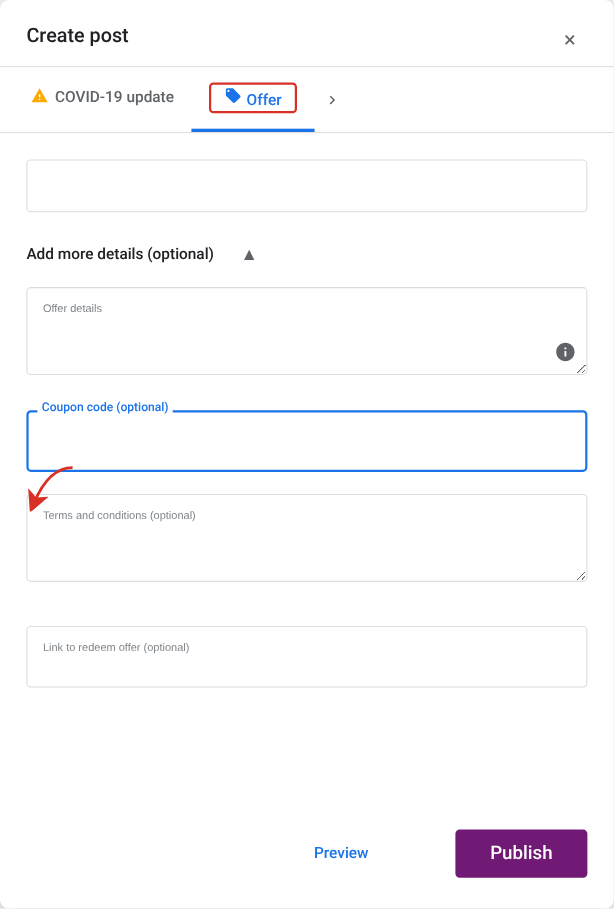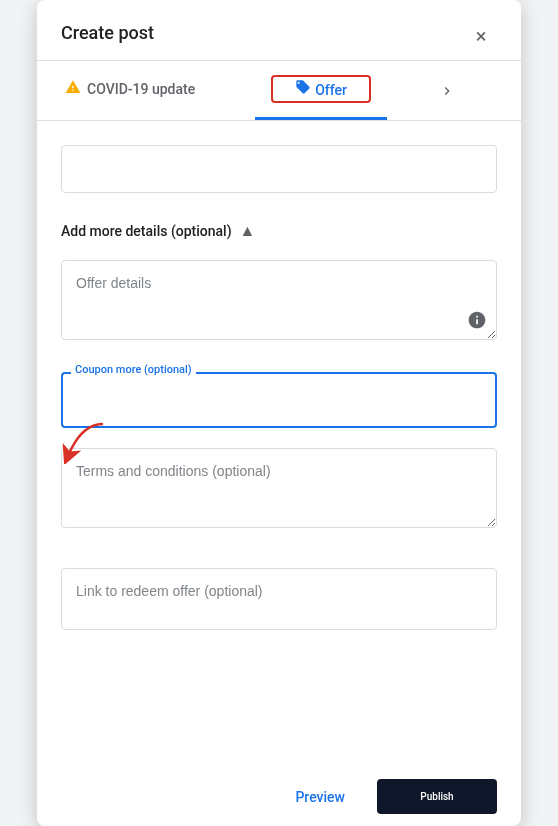"Create post" .dialog { width: 484px -> 558px }
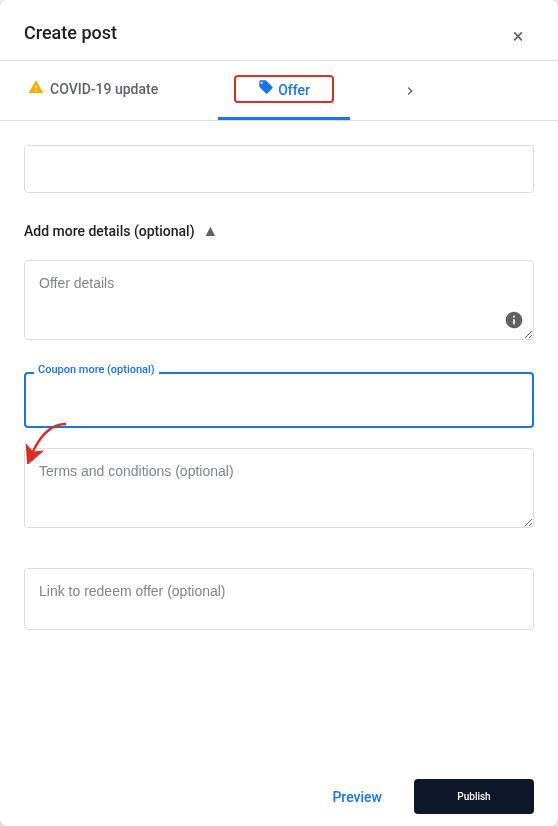"COVID-19 update" .tabs-row { gap: 44px -> none }
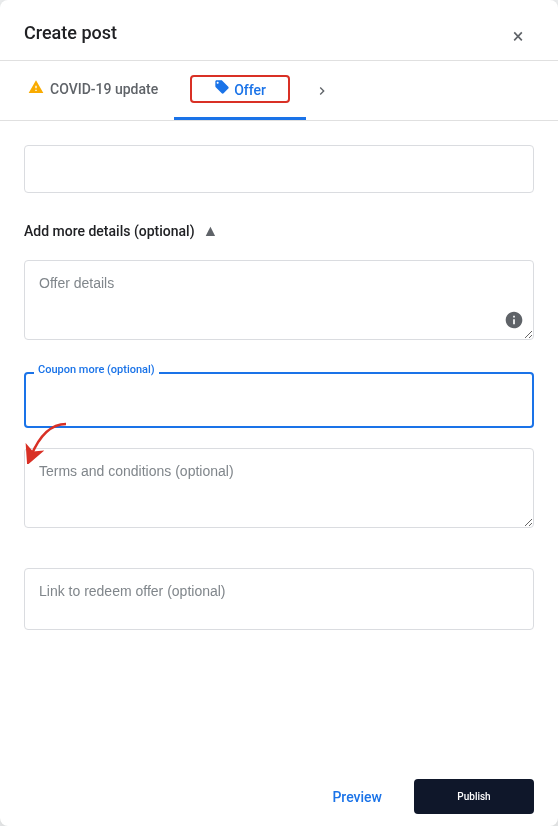"Offer" .tab-offer-box { padding: 2px 22px -> 2px 12px }
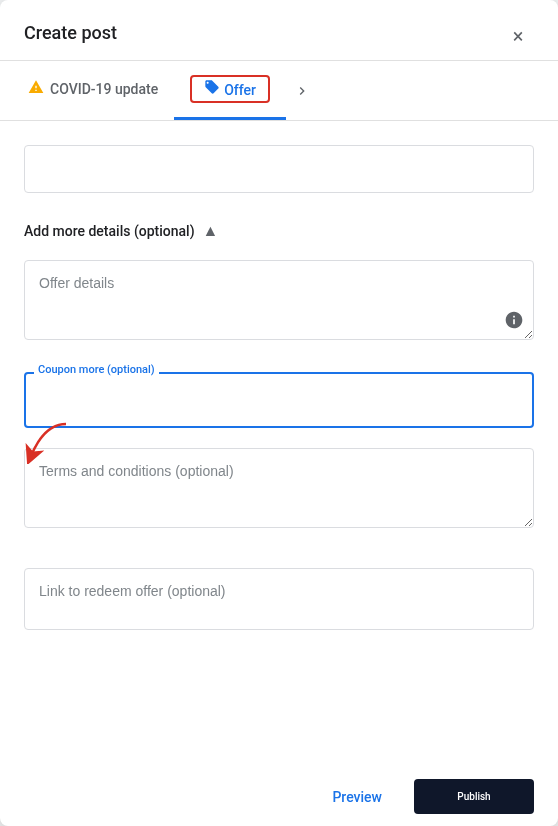"Add more details (optional)" .section-toggle { gap: 8px -> 24px }
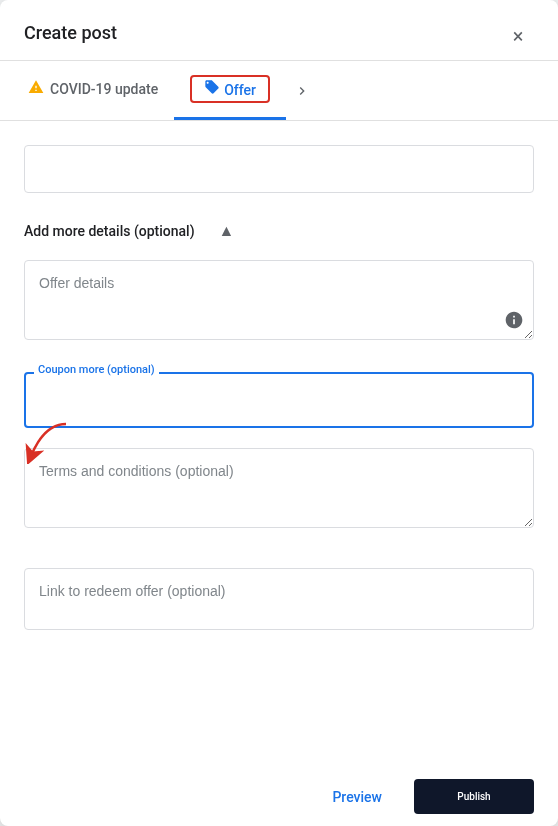"Offer details" textarea.form-field { font-size: 14px -> 10px }
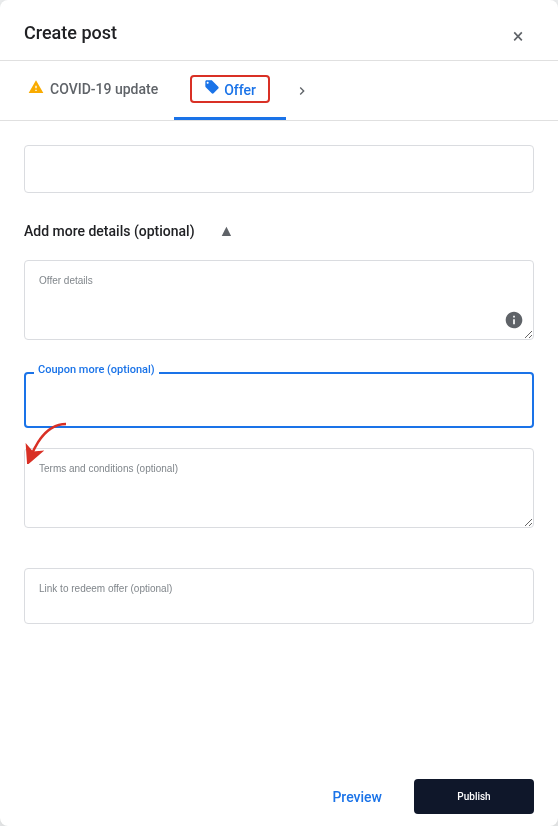"Coupon more (optional)" span.field-label { text: more -> code }
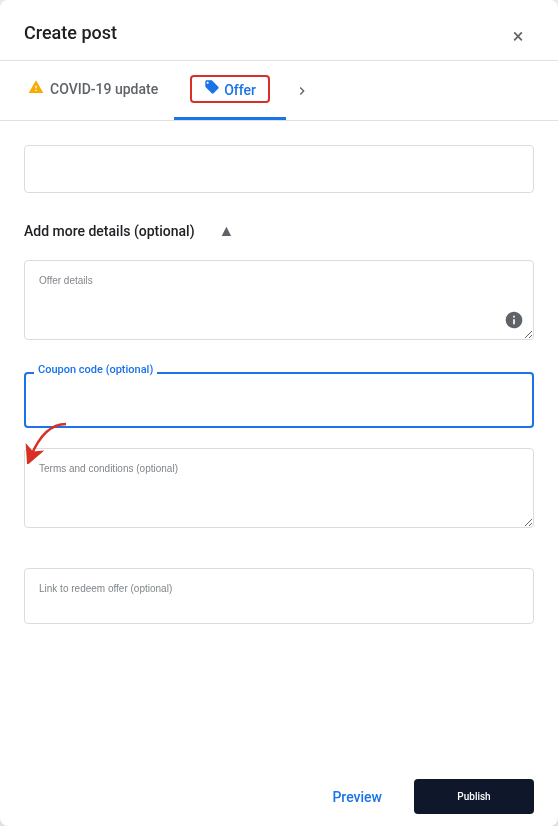"Preview" .dialog-footer { padding: 20px 24px 12px 24px -> 20px 24px 28px 24px }
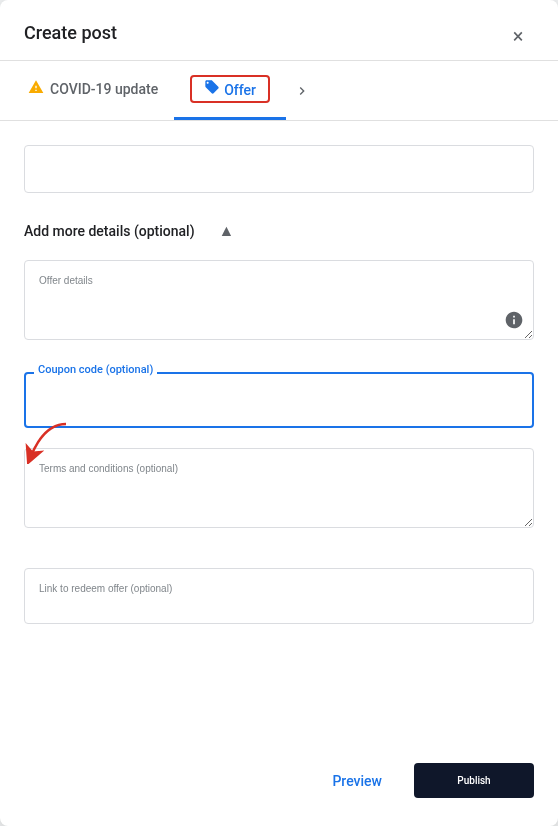"Publish" .btn-publish { background: #0f172a -> #701a75; font-size: 10px -> 17px; margin-left: none -> 47px }
